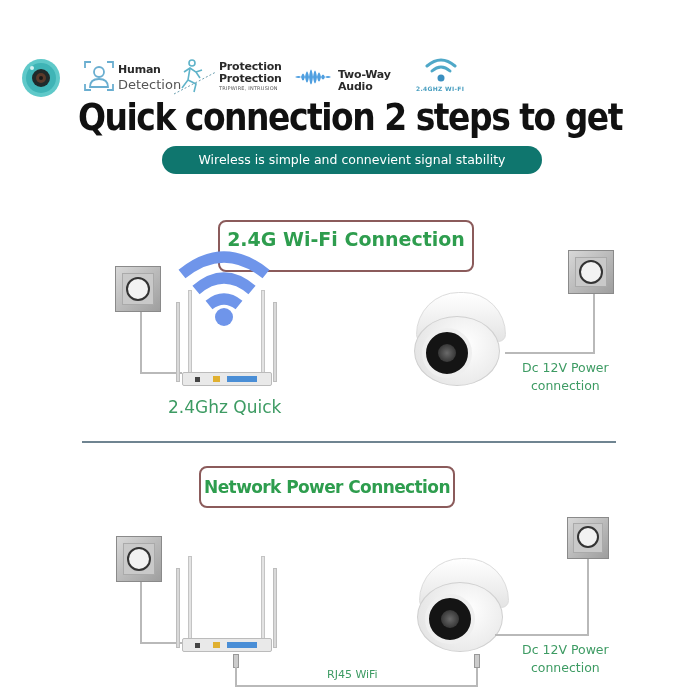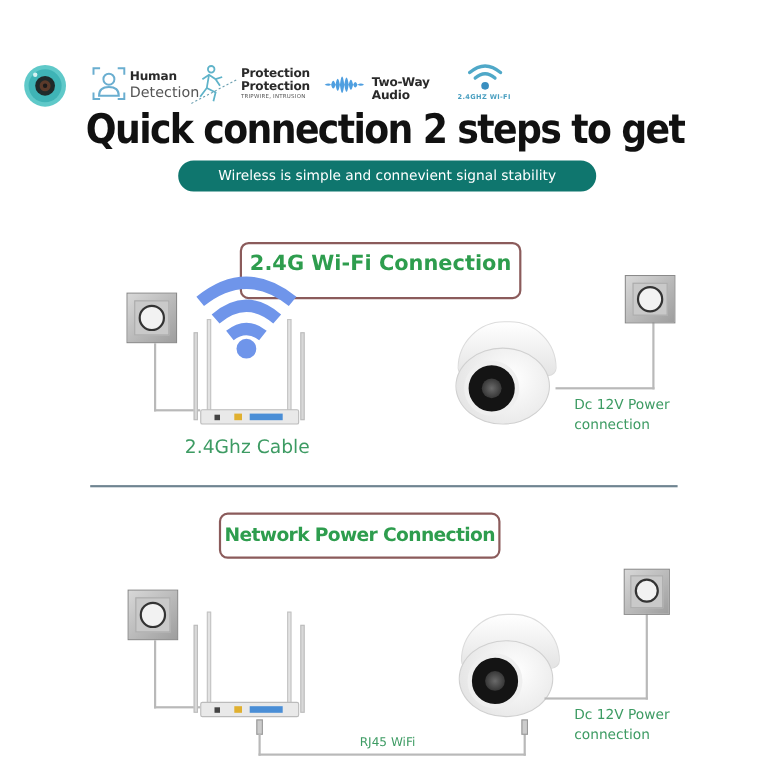"Dc 12V Power" .green-label { text-align: none -> center }
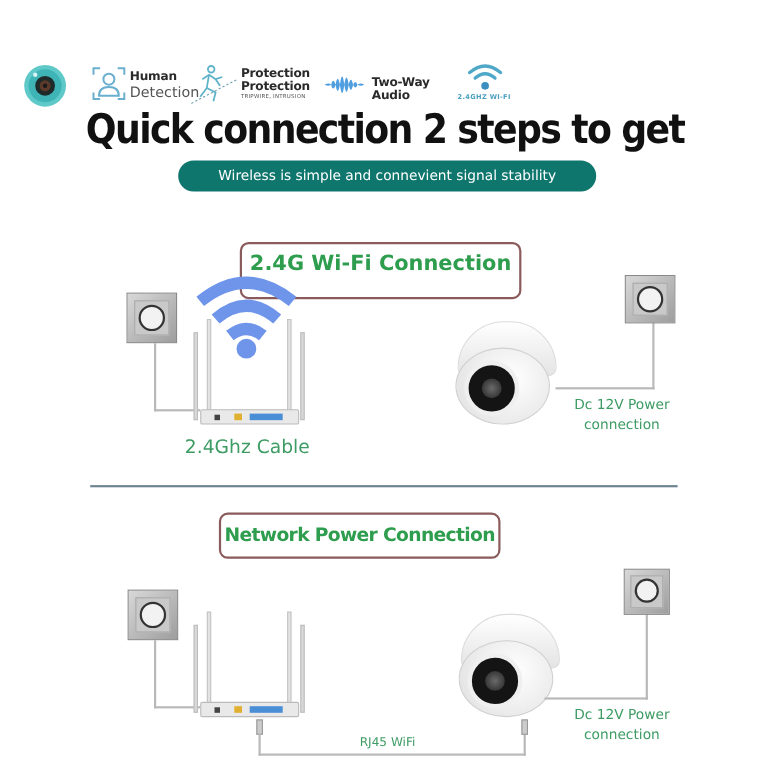"2.4Ghz Cable" div.abs { text: Cable -> Quick }
